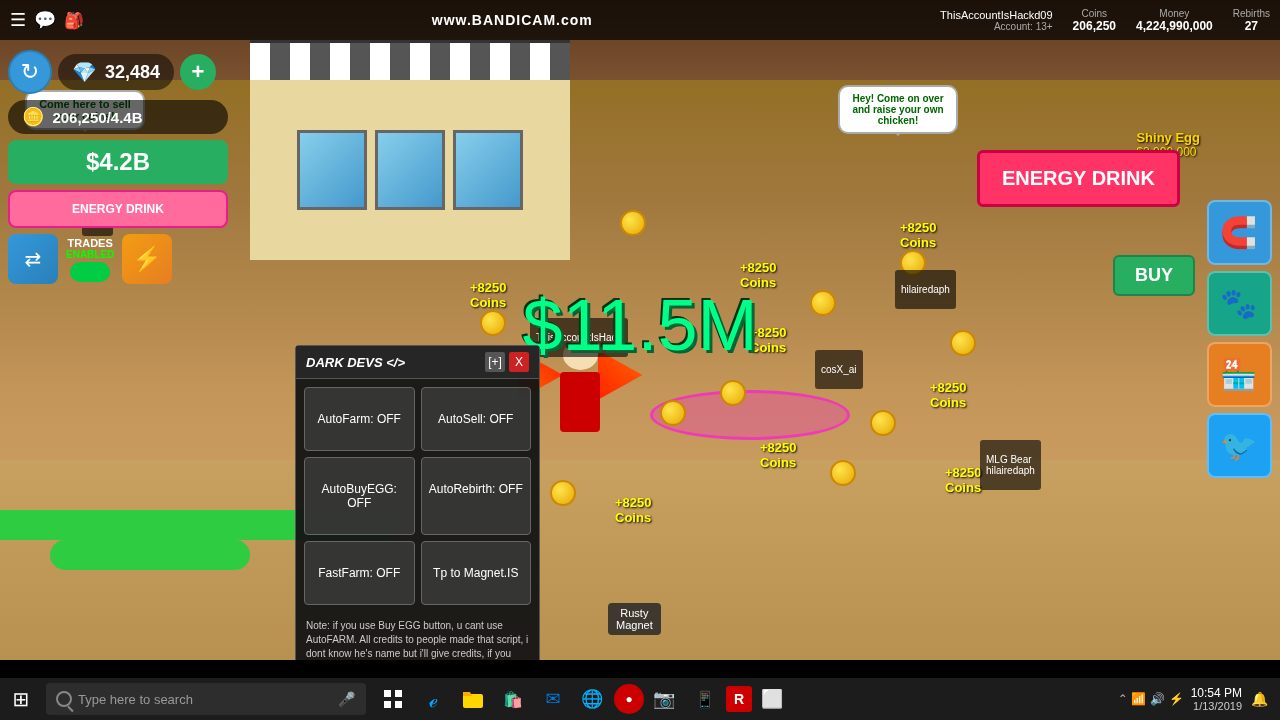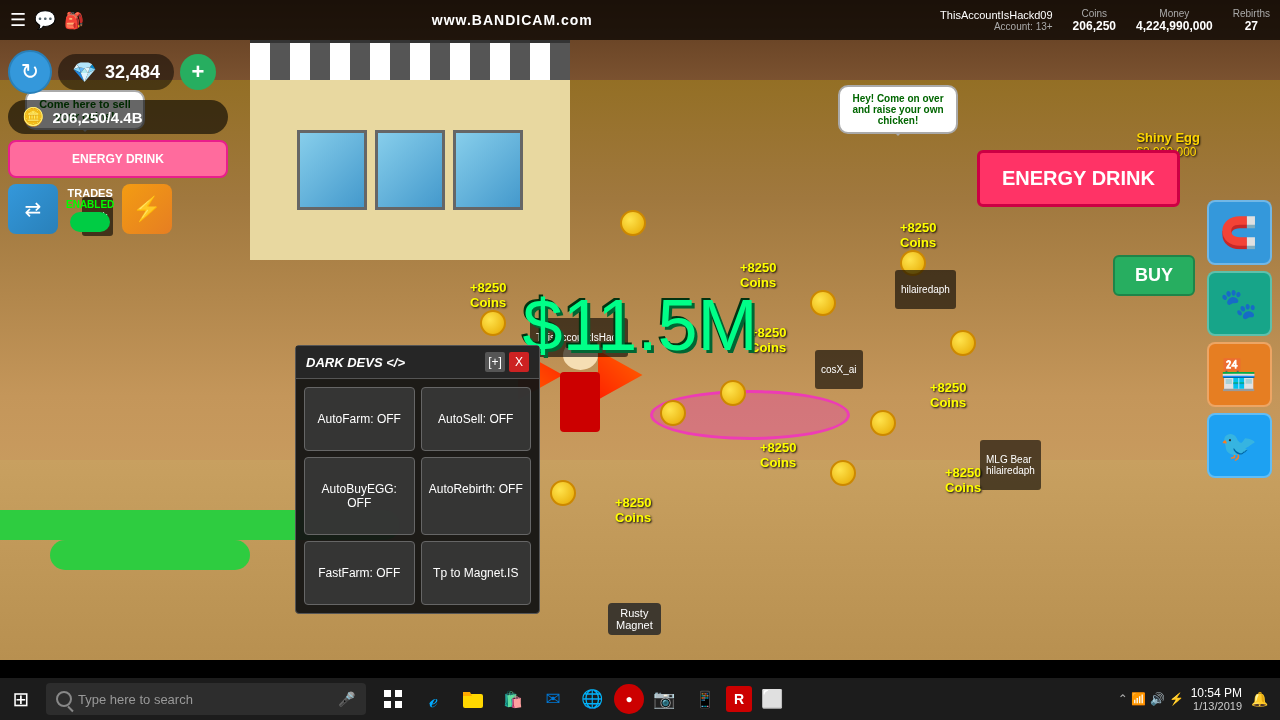"$4.2B" div.money-display { html: none -> <div>$4.2B</div> }
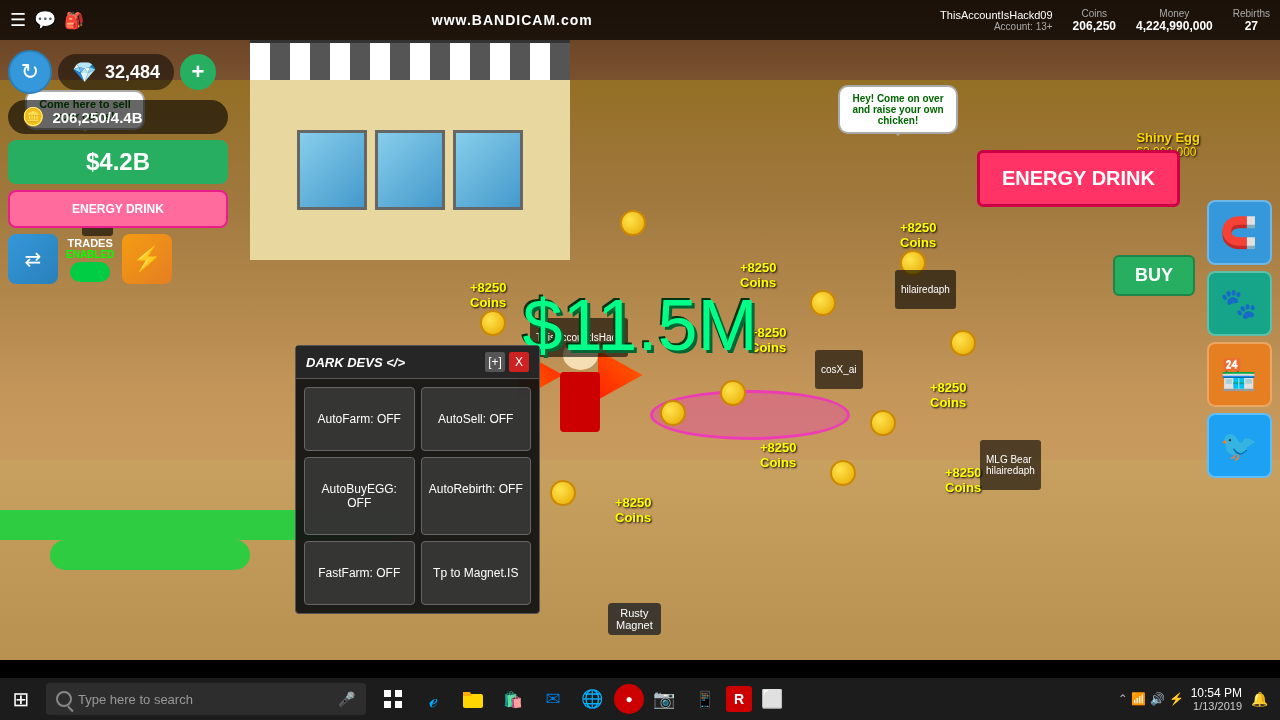"Note: if you use Buy" div.panel-note { html: none -> <div>Note: if you use Buy EGG button, u cant use AutoFARM. All credits to people made that script, i dont know he's name but i'll give credits, if you</div> }
